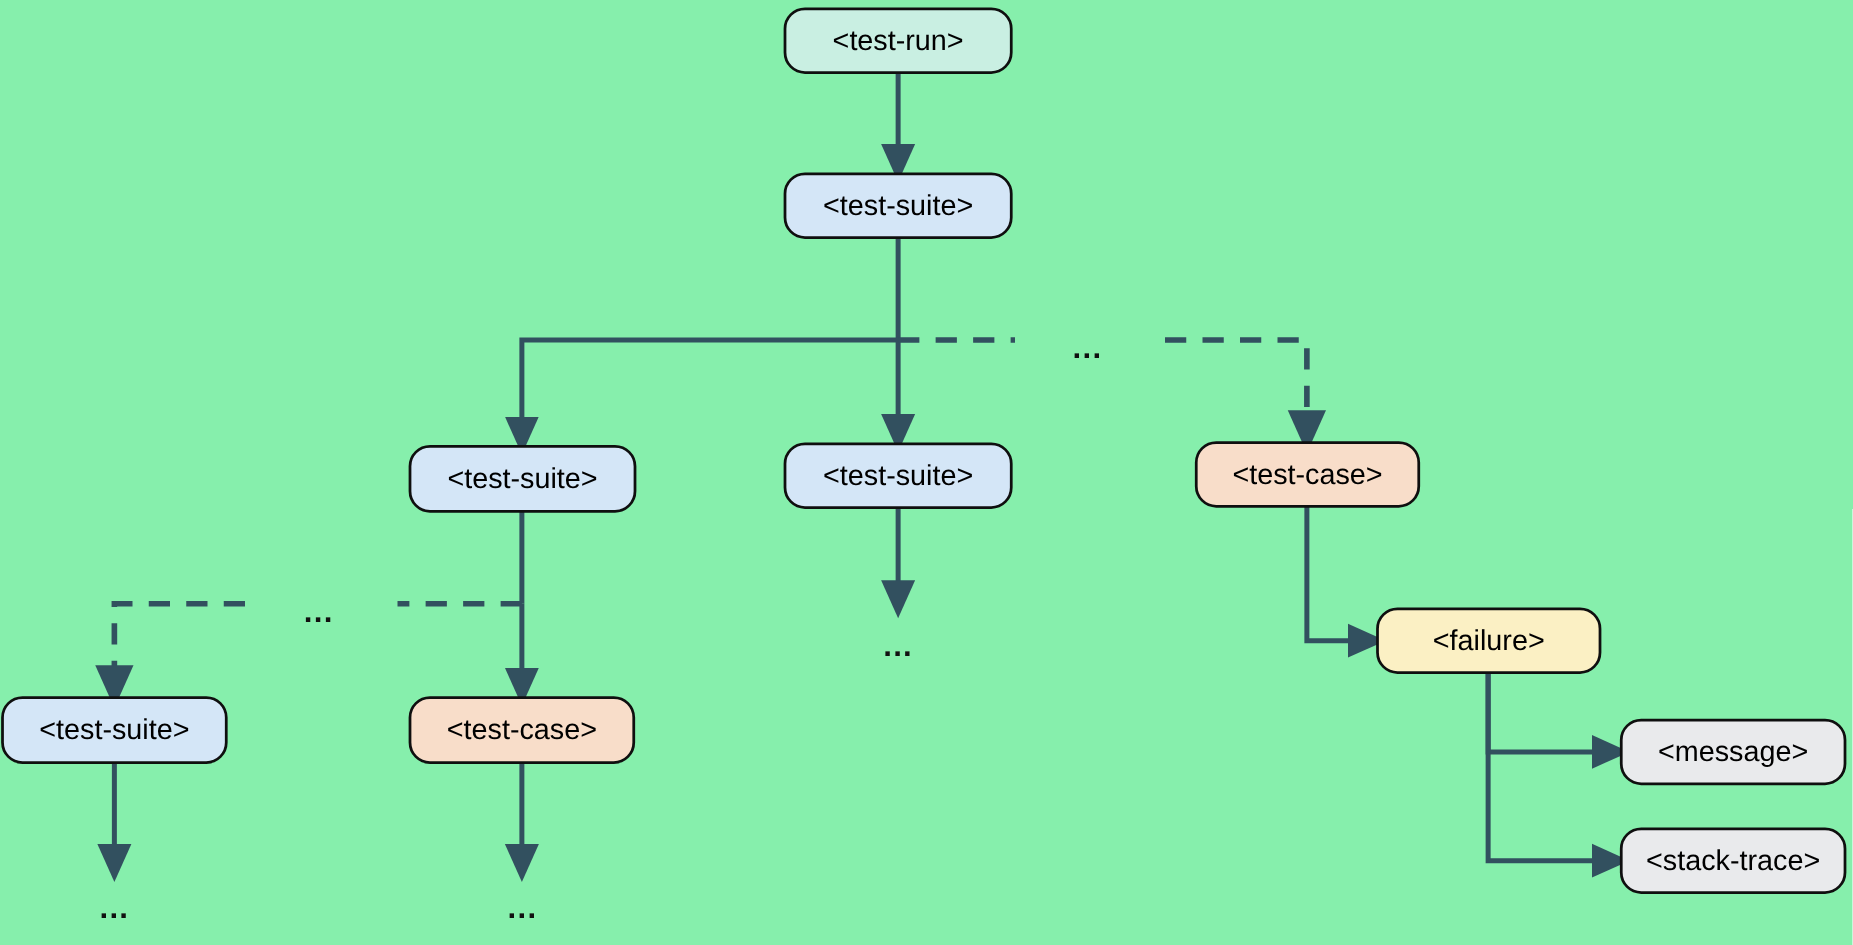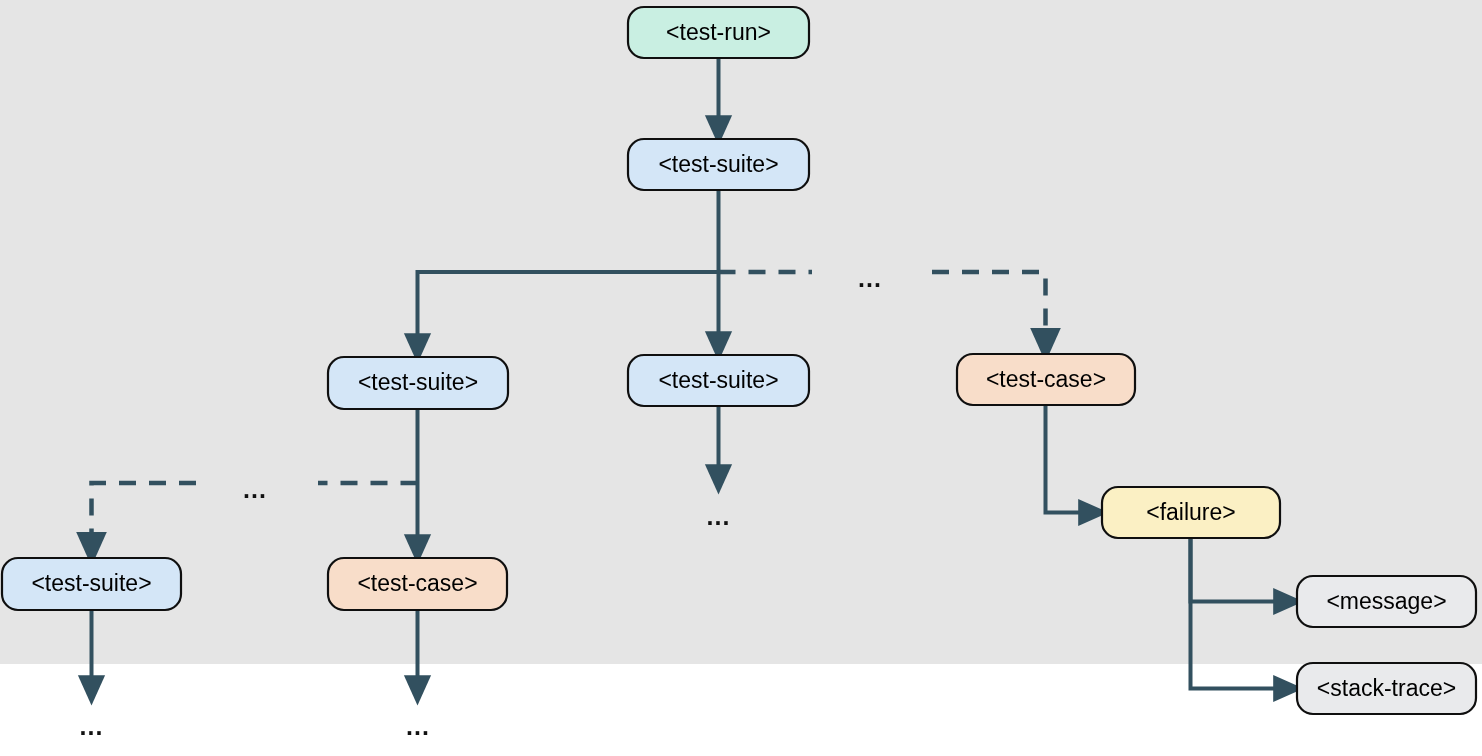"<test-run>" #diagram-root { background: #e5e5e5 -> #86efac; height: 664px -> 756px }
